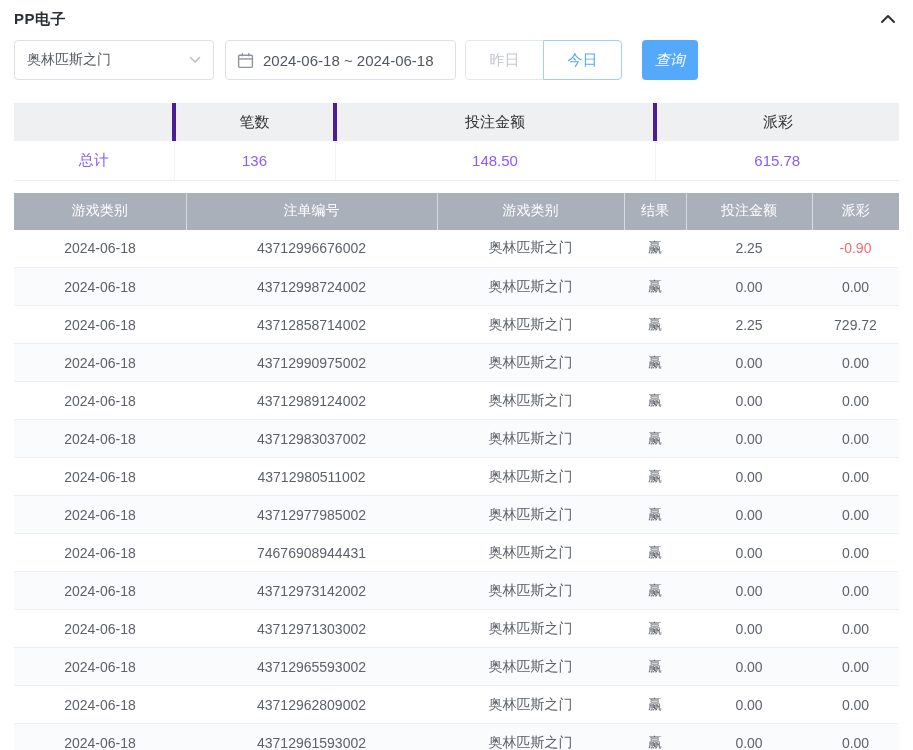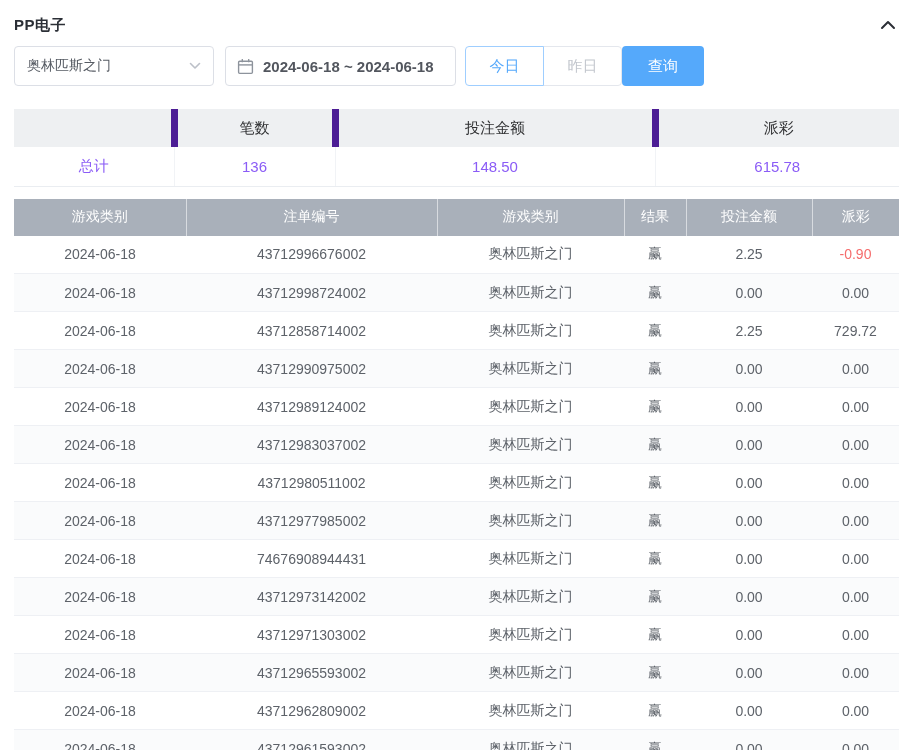"PP电子" .page { padding: 6px 14px -> 0 14px }
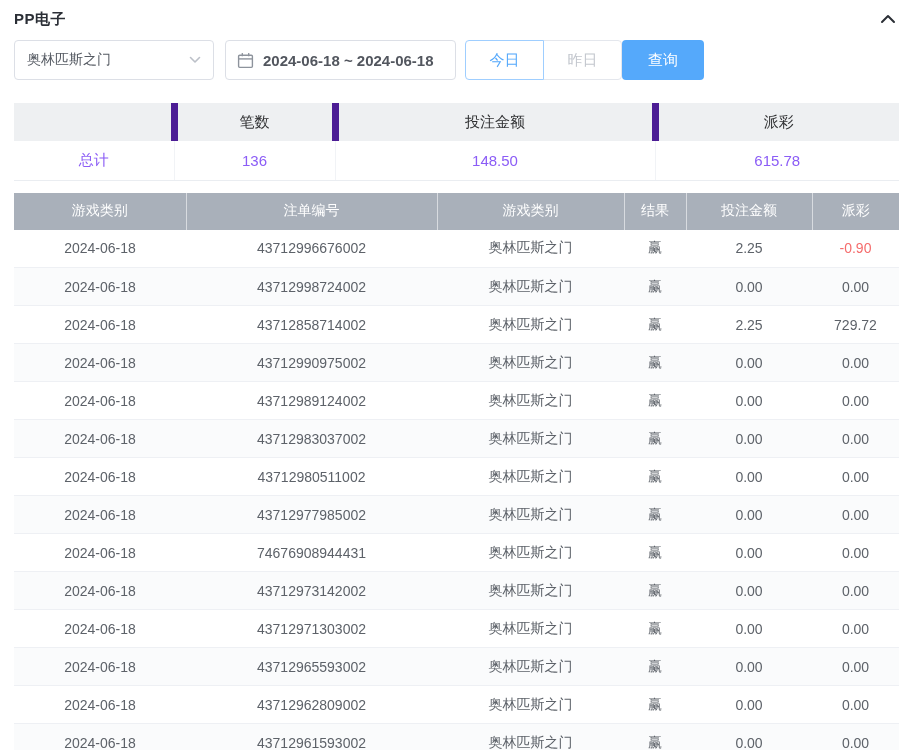"2024-06-18 ~ 2024-06-18" .datepicker { font-weight: bold -> none }
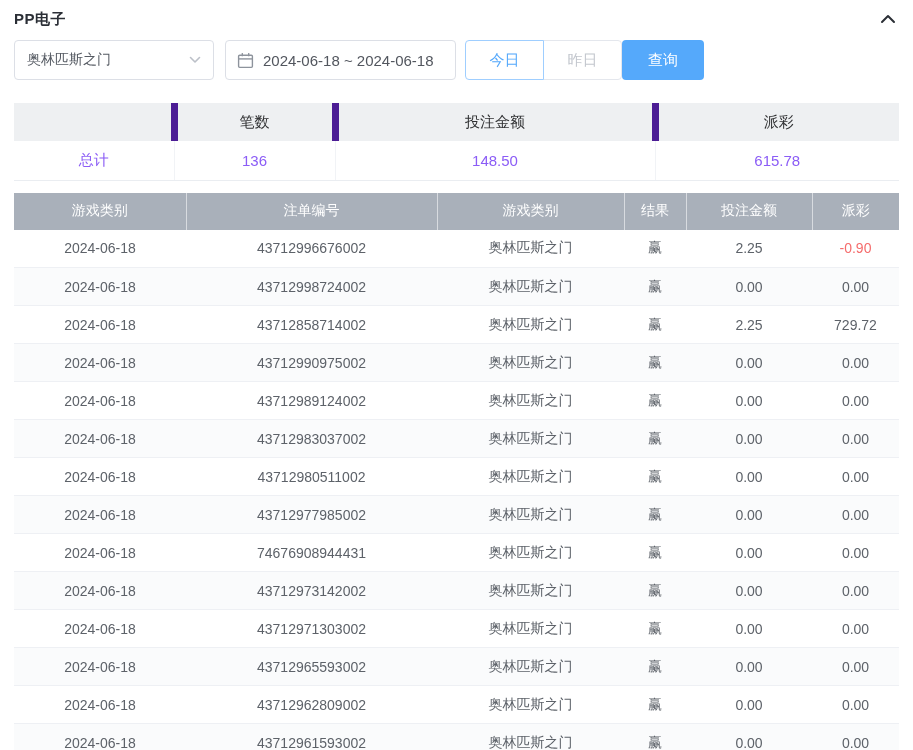"今日" button.qbtn { order: before "昨日" -> after "昨日" }
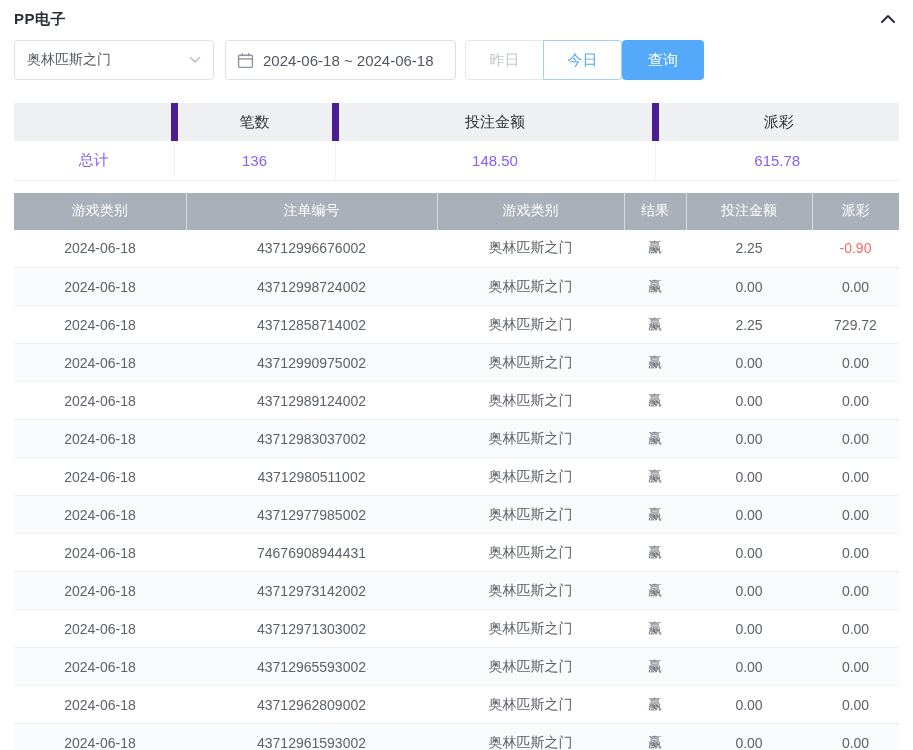"查询" .query-btn { font-style: none -> italic; margin-left: 0 -> 20px; width: 82px -> 56px }
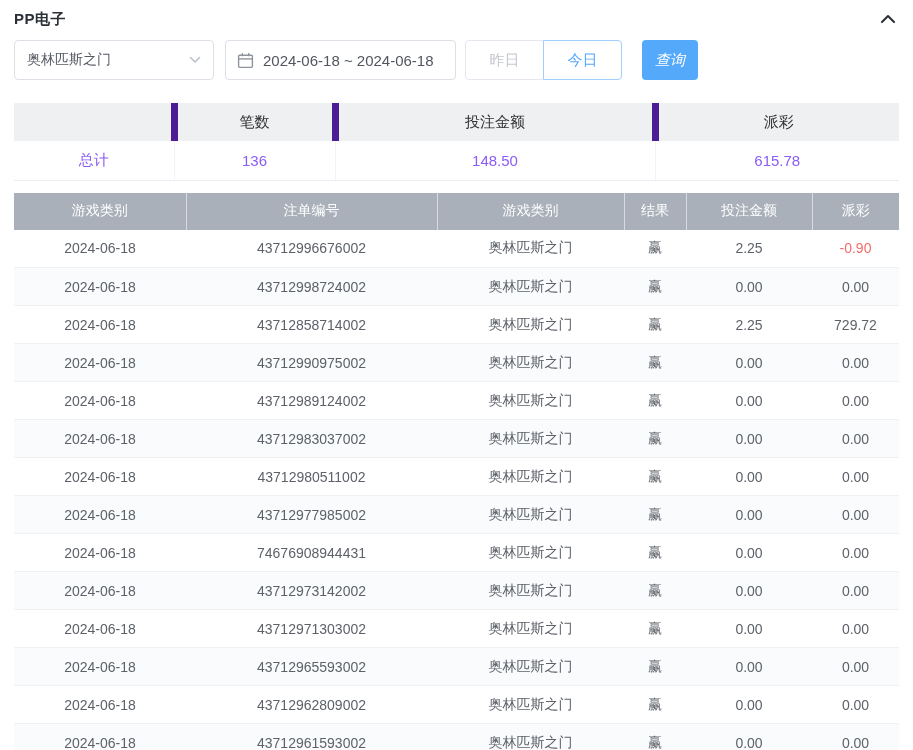"笔数" .sum-head td { border-right: 7px solid #4c1d95 -> 4px solid #4c1d95 }
